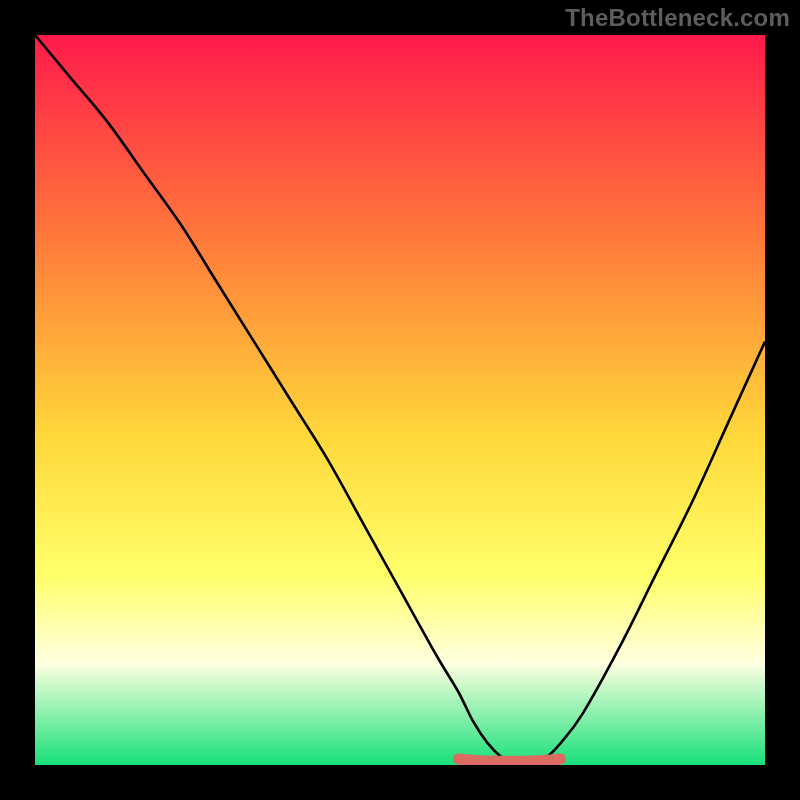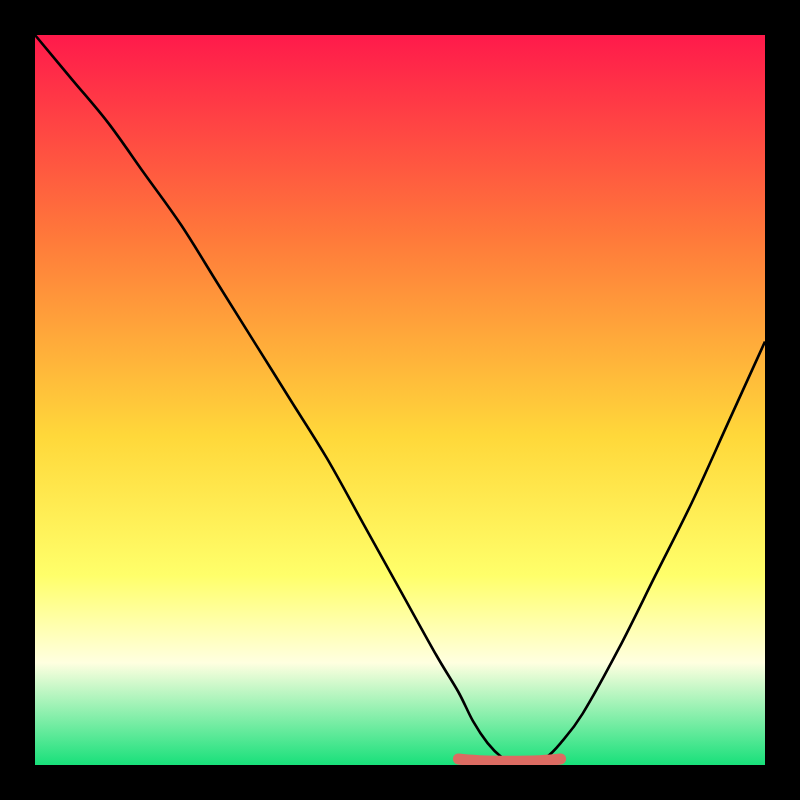"TheBottleneck.com" div.watermark { html: none -> <div>TheBottleneck.com</div> }
